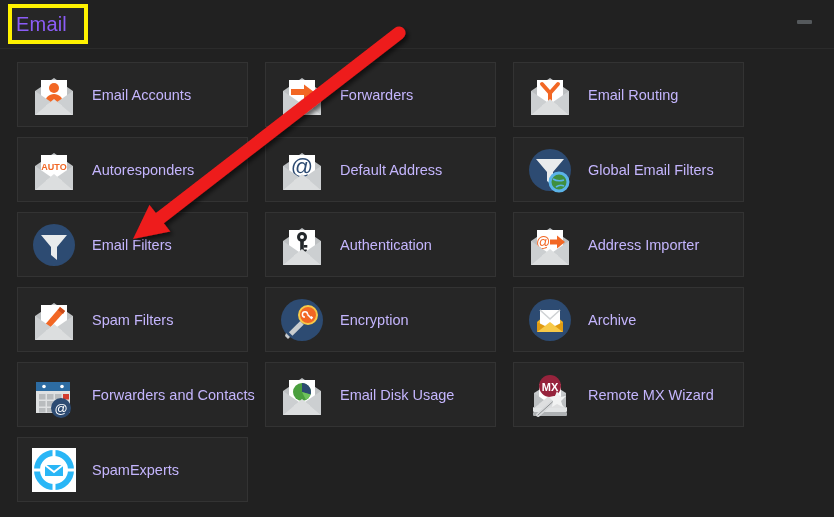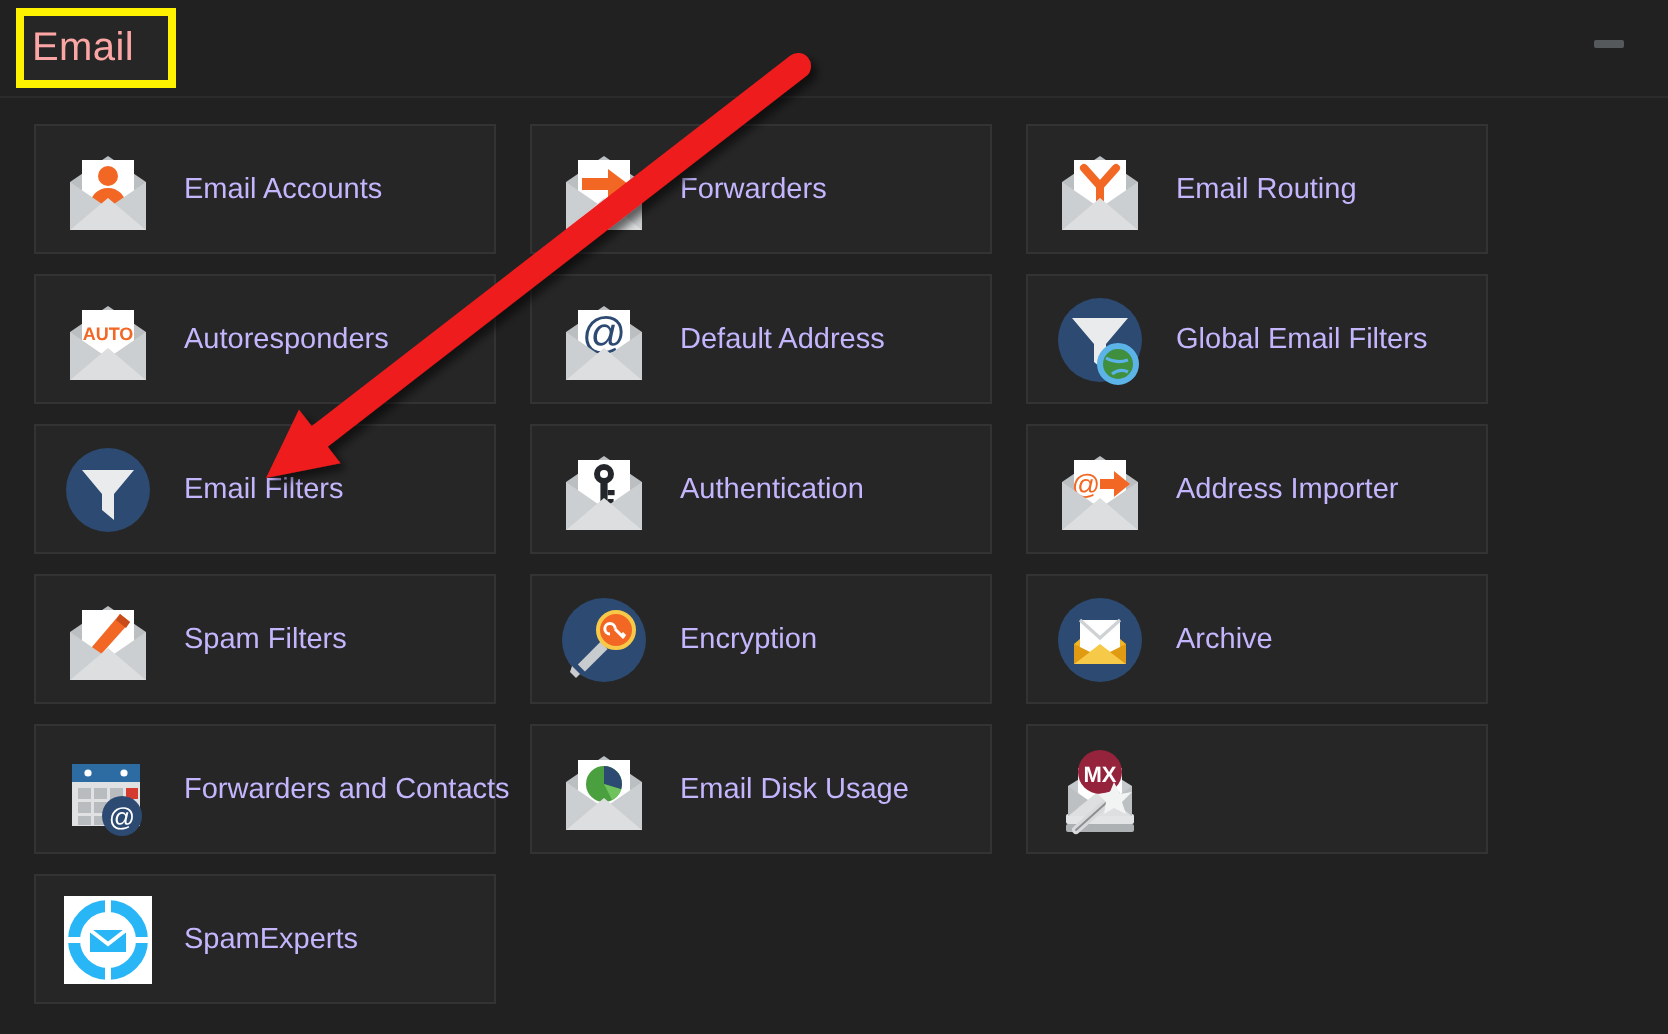"Email" #page-title { color: #fca5a5 -> #8b5cf6 }
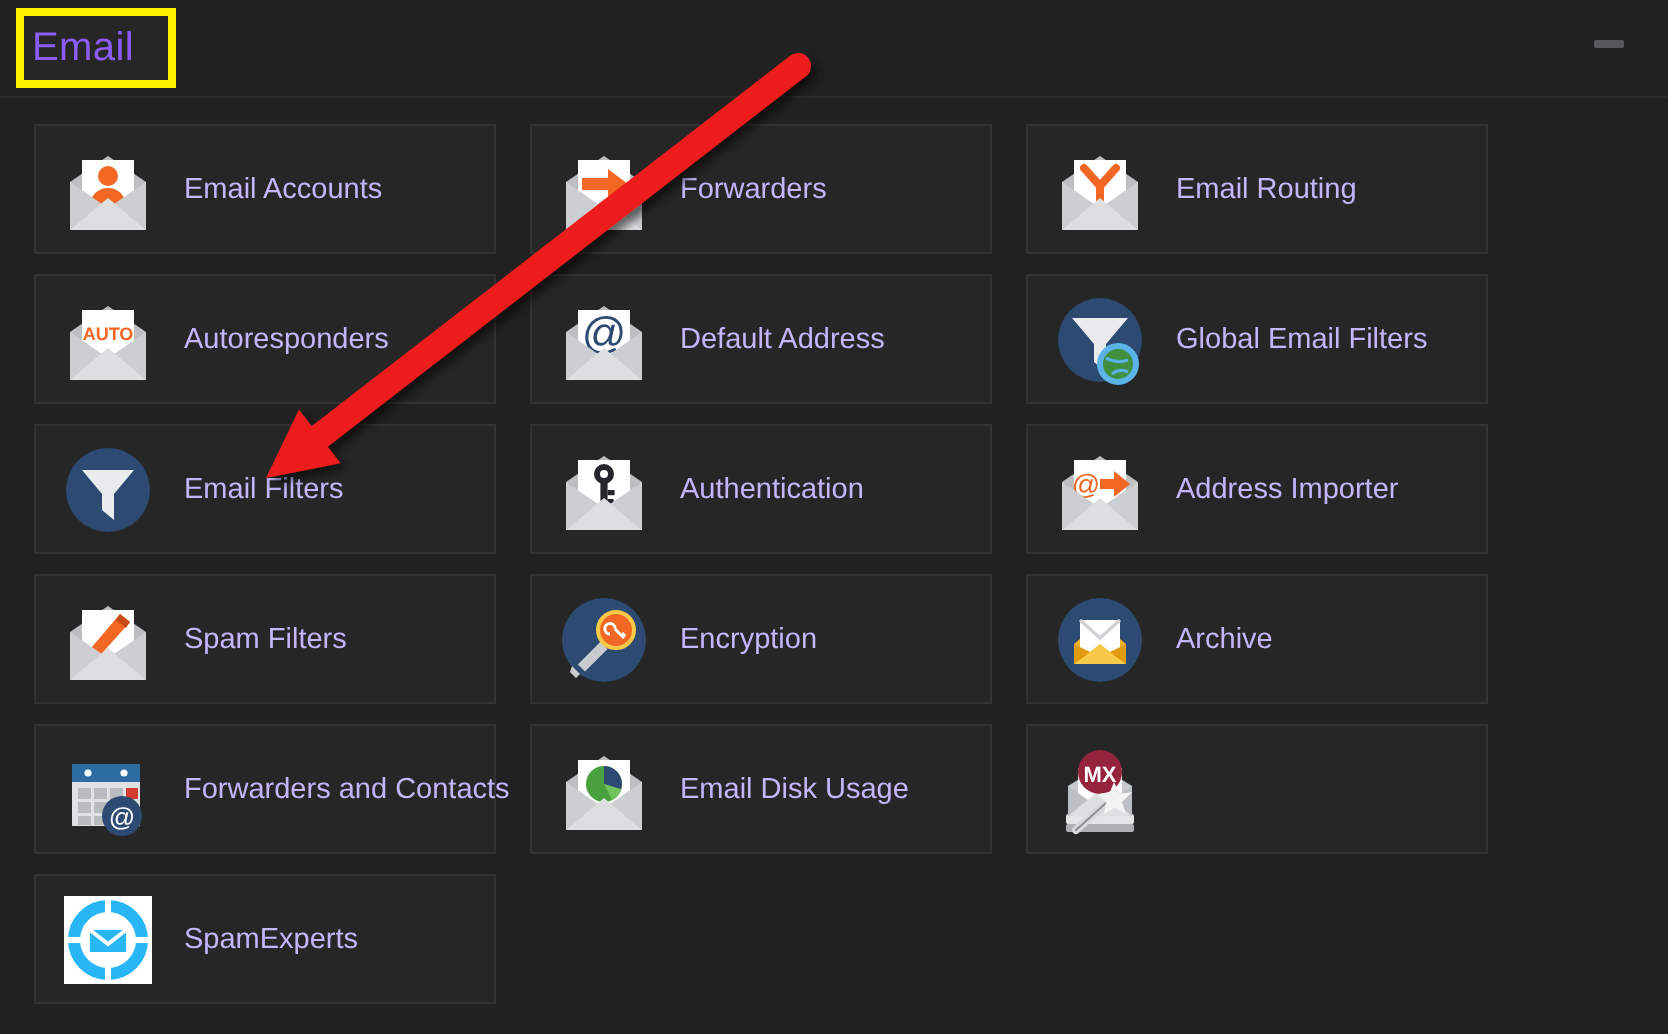"Remote MX Wizard" span.card-label { html: none -> <span>Remote MX Wizard</span> }
